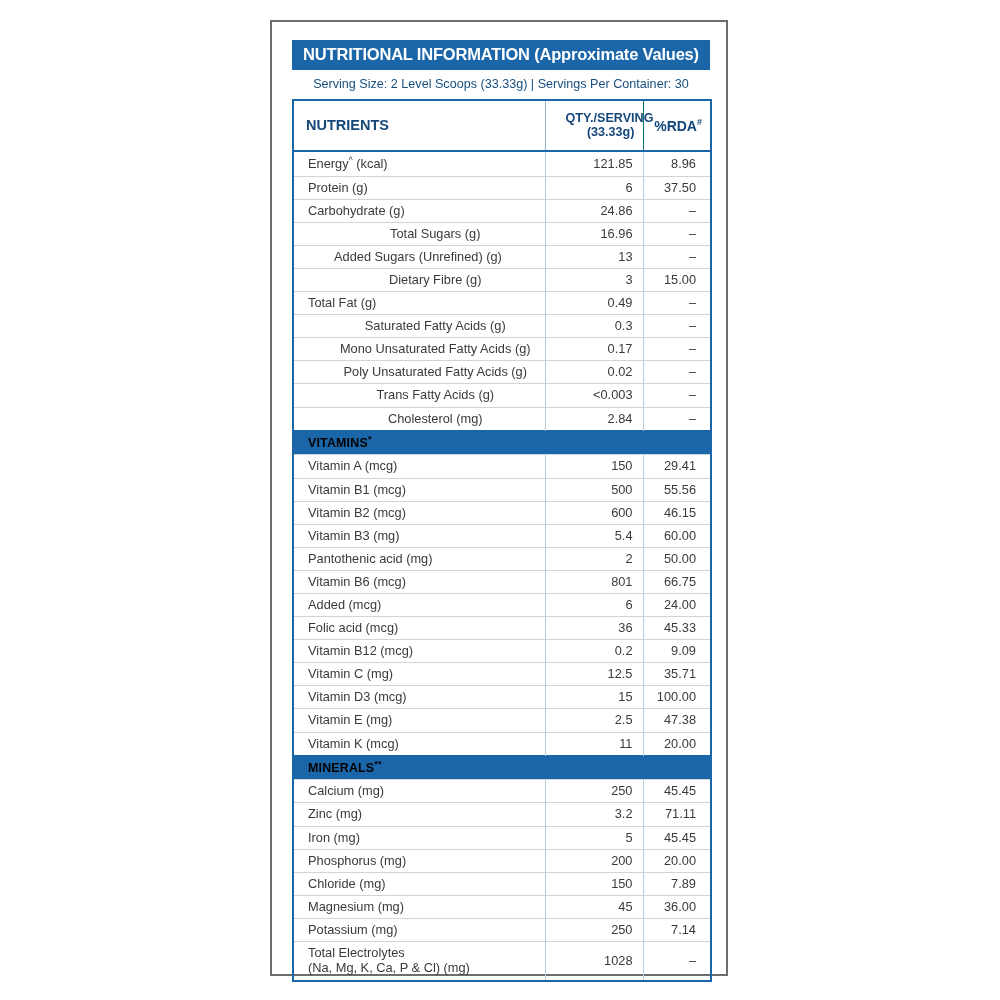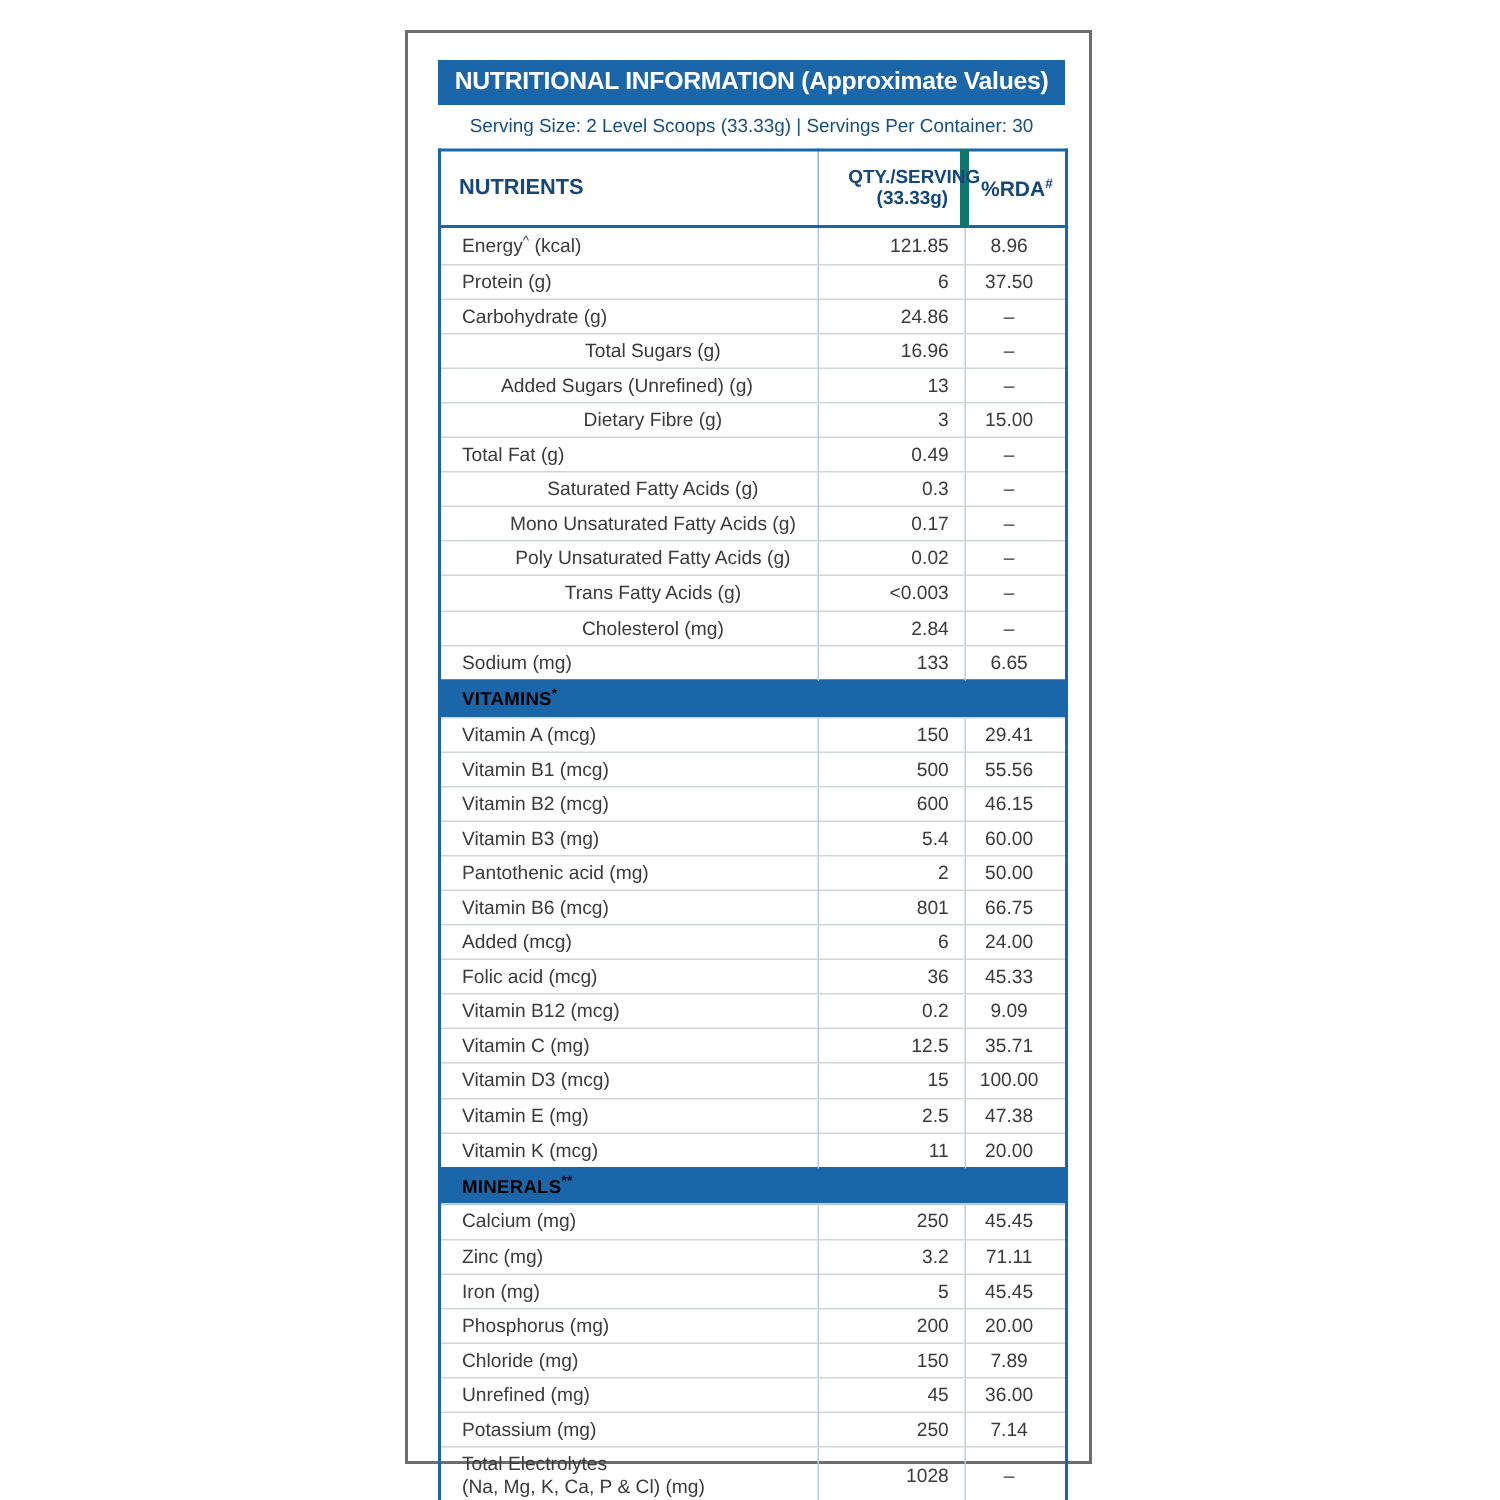"%RDA#" th.th-rda { border-left: 6px solid #0f766e -> 1px solid #0f766e; text-align: left -> right }
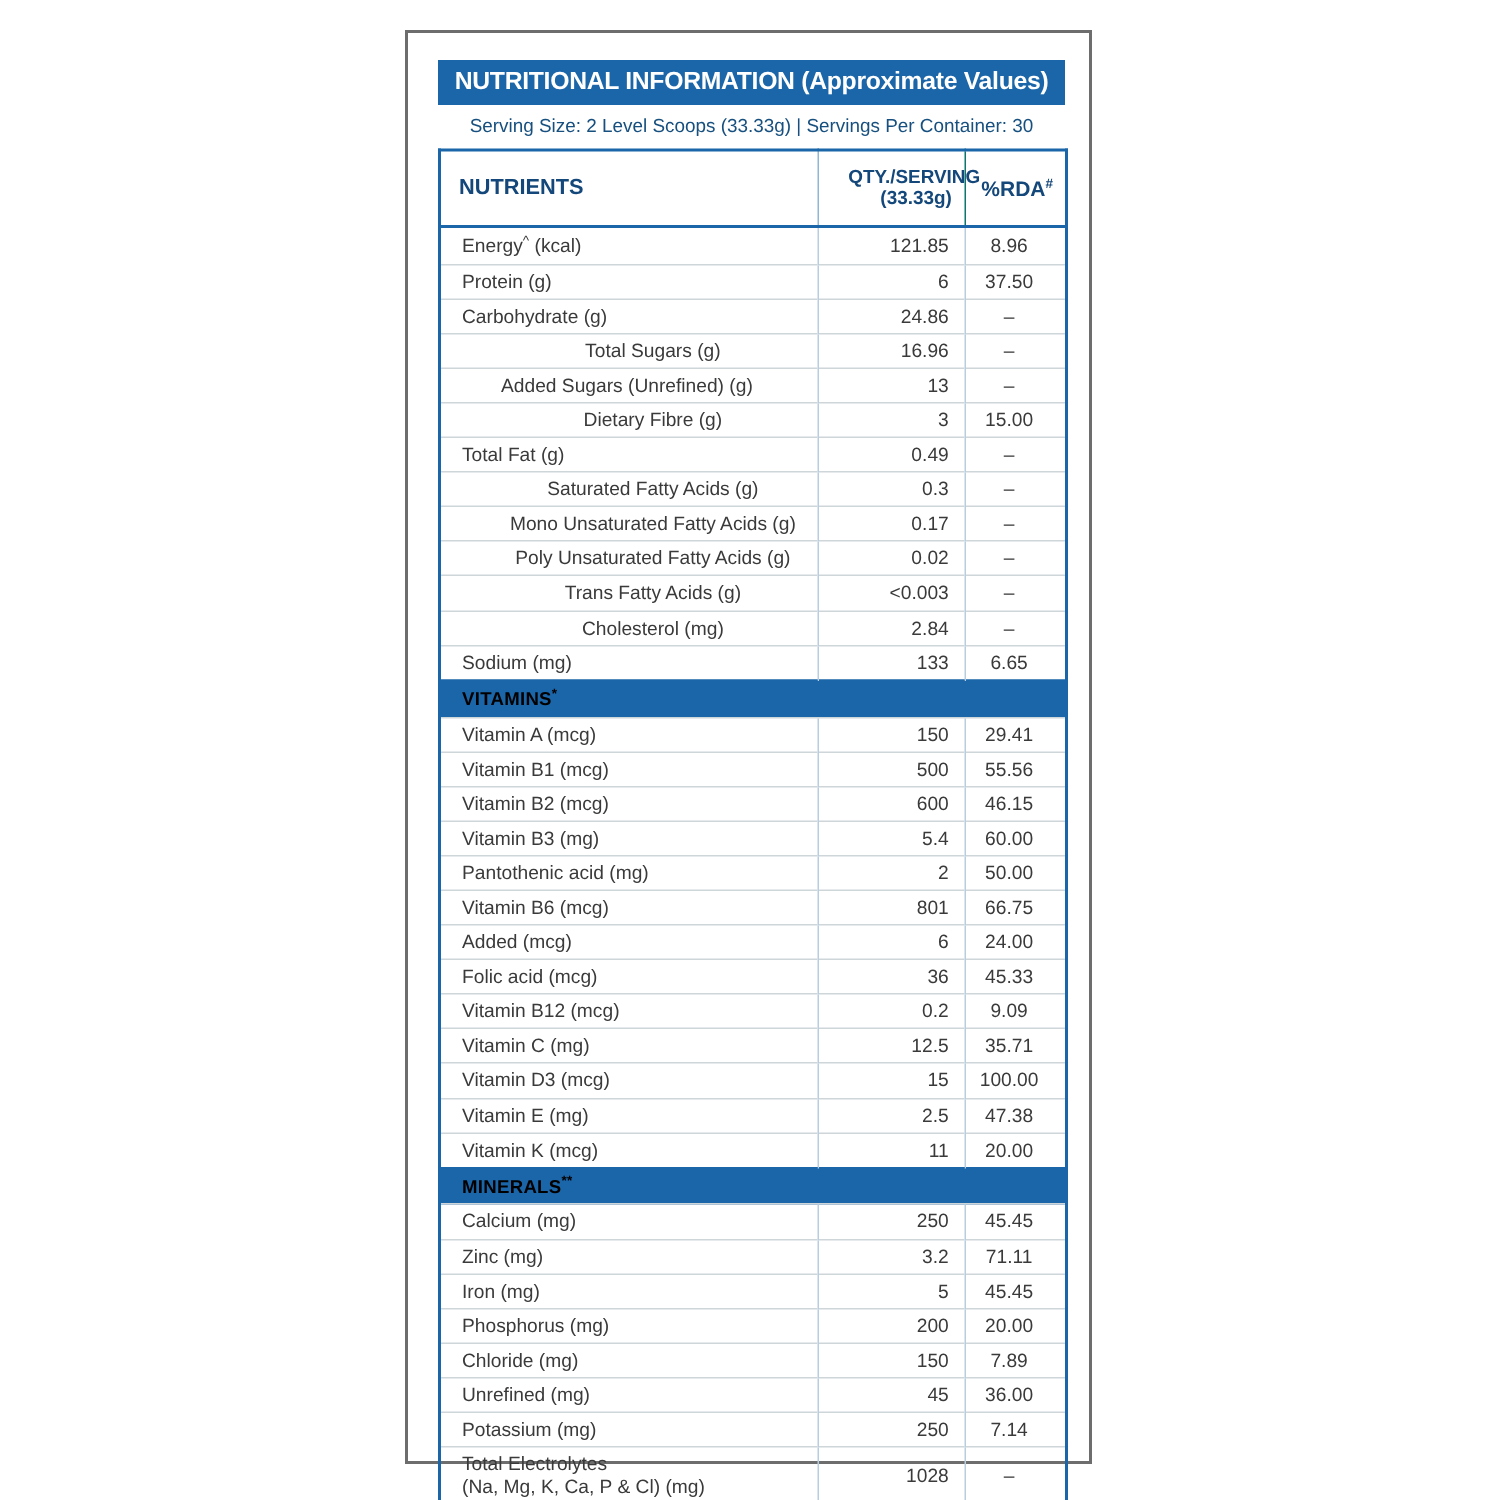"8.96" td.rda { text-align: center -> right }
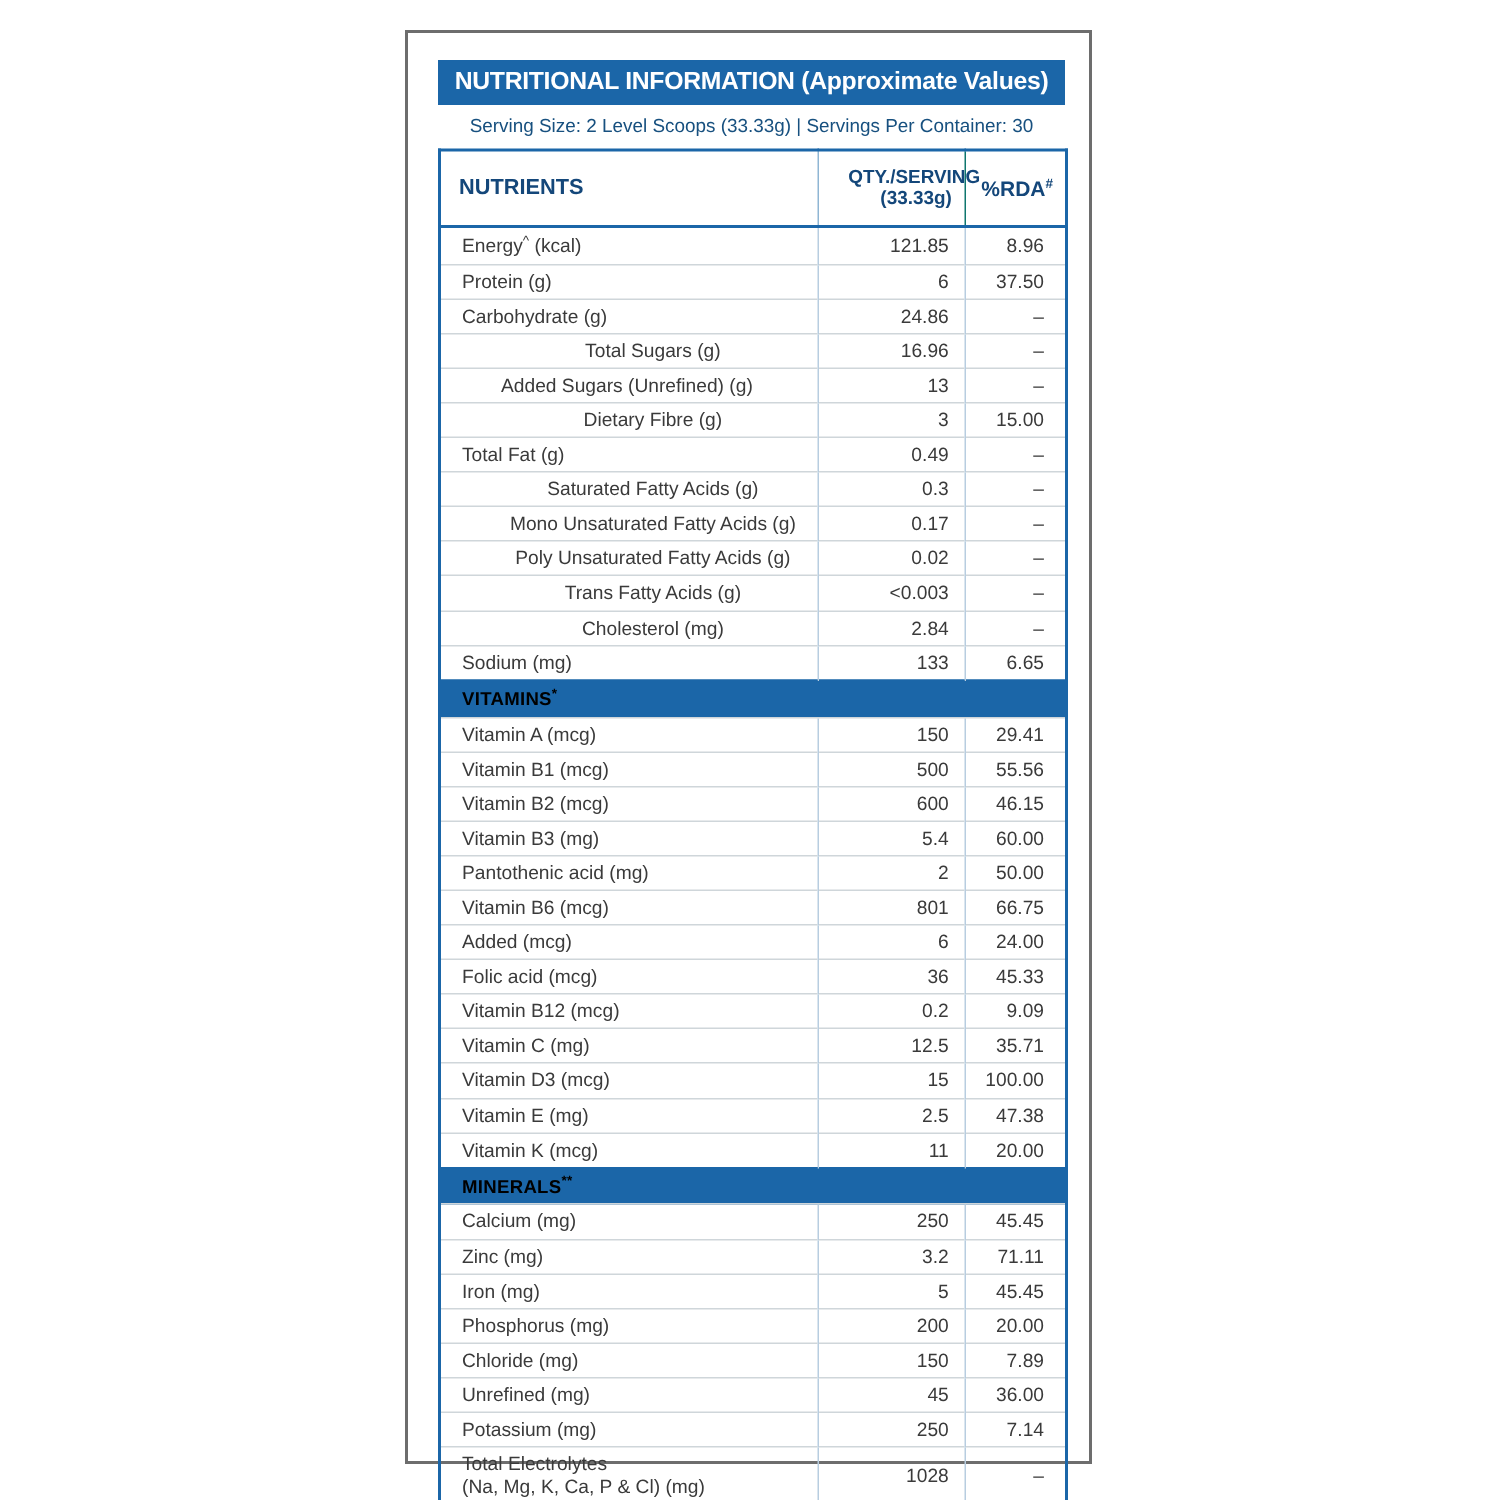"Sodium (mg)" tr { html: <tr> <td><span>Sodium (mg)</span></td> <td>133</td> <td>6.65</td> </tr> -> none }
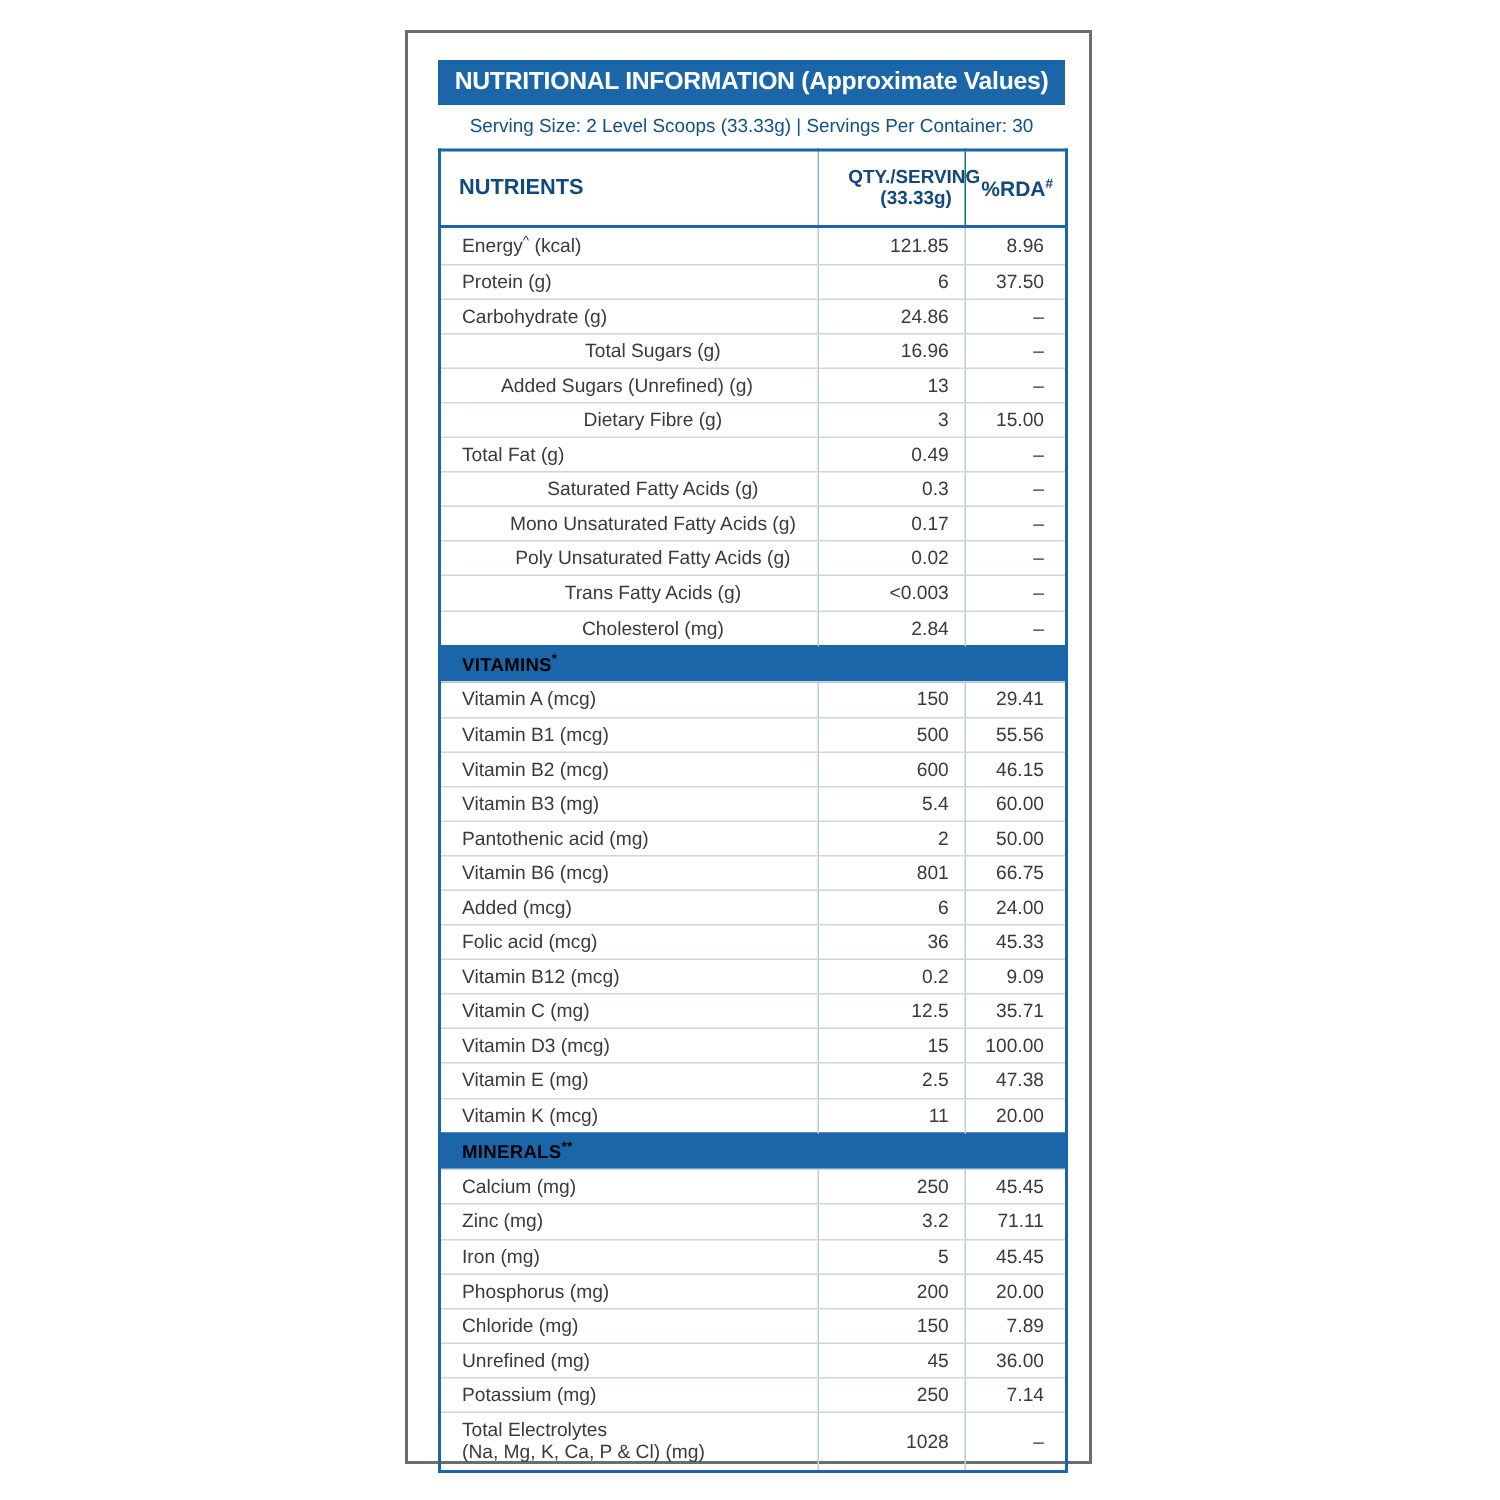"Unrefined (mg)" span { text: Unrefined -> Magnesium }
